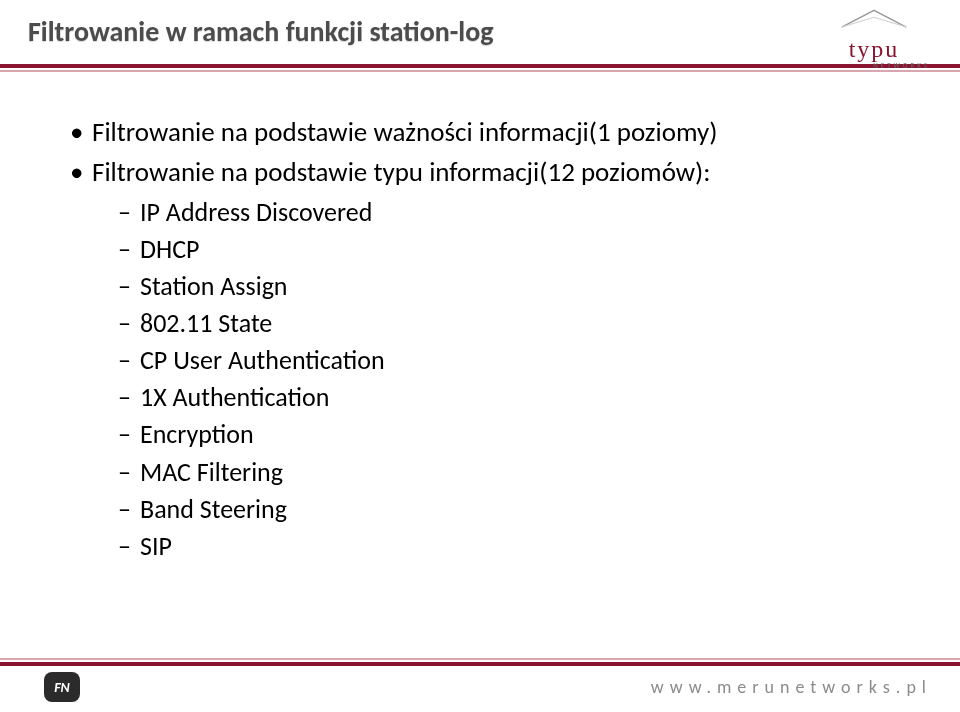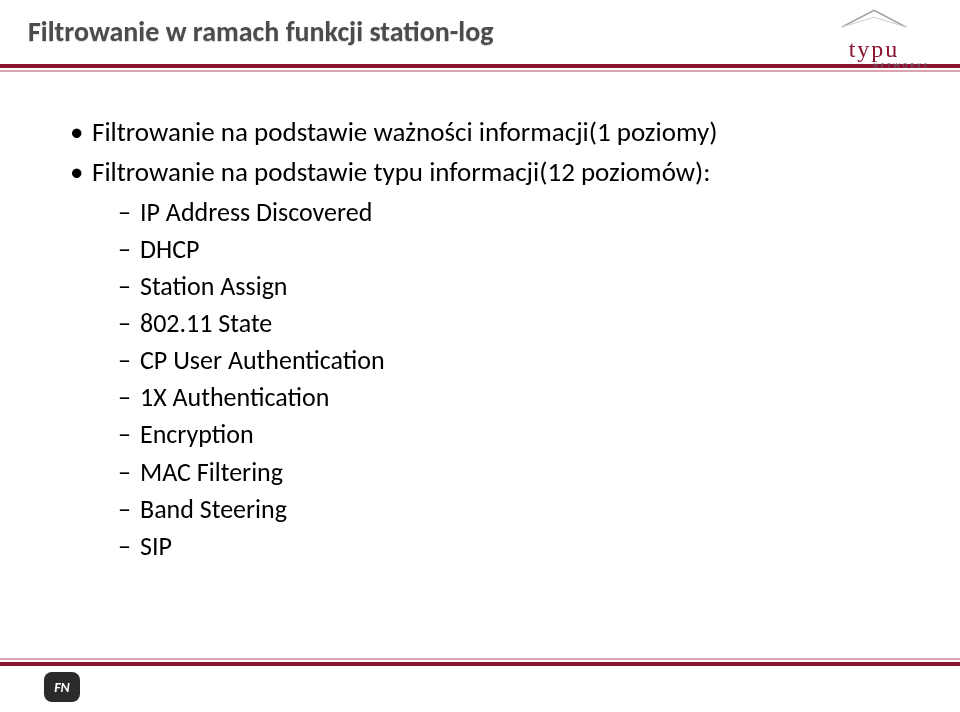"www.merunetworks.pl" div.footer-url { html: none -> <div>www.merunetworks.pl</div> }
